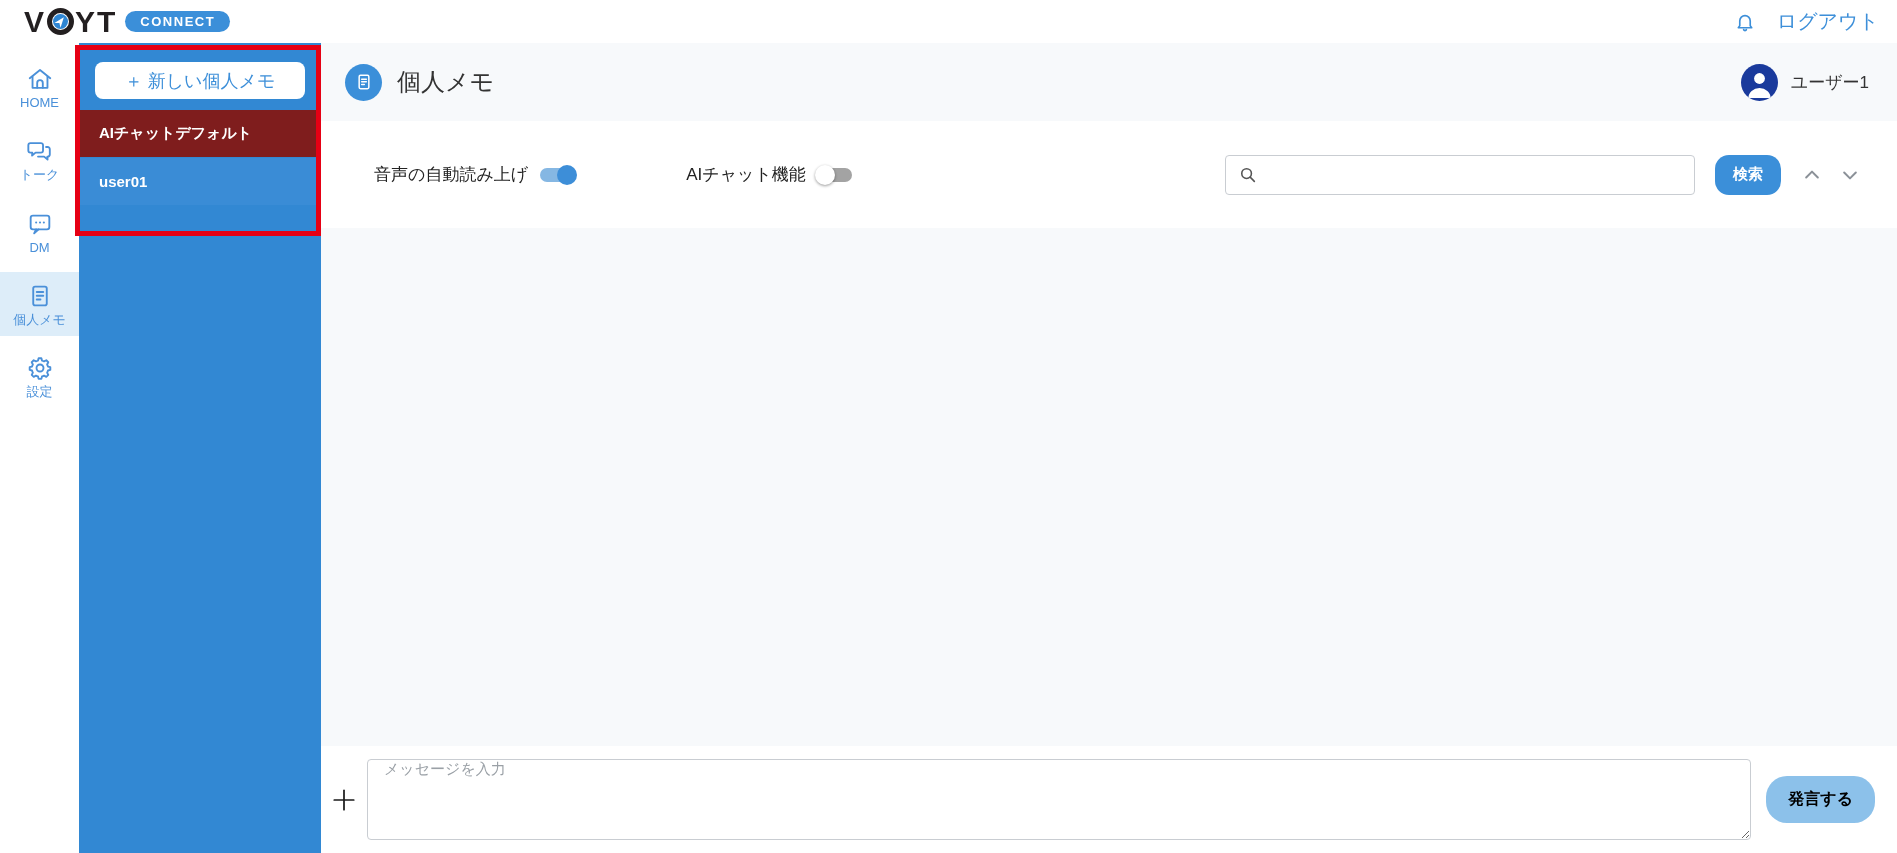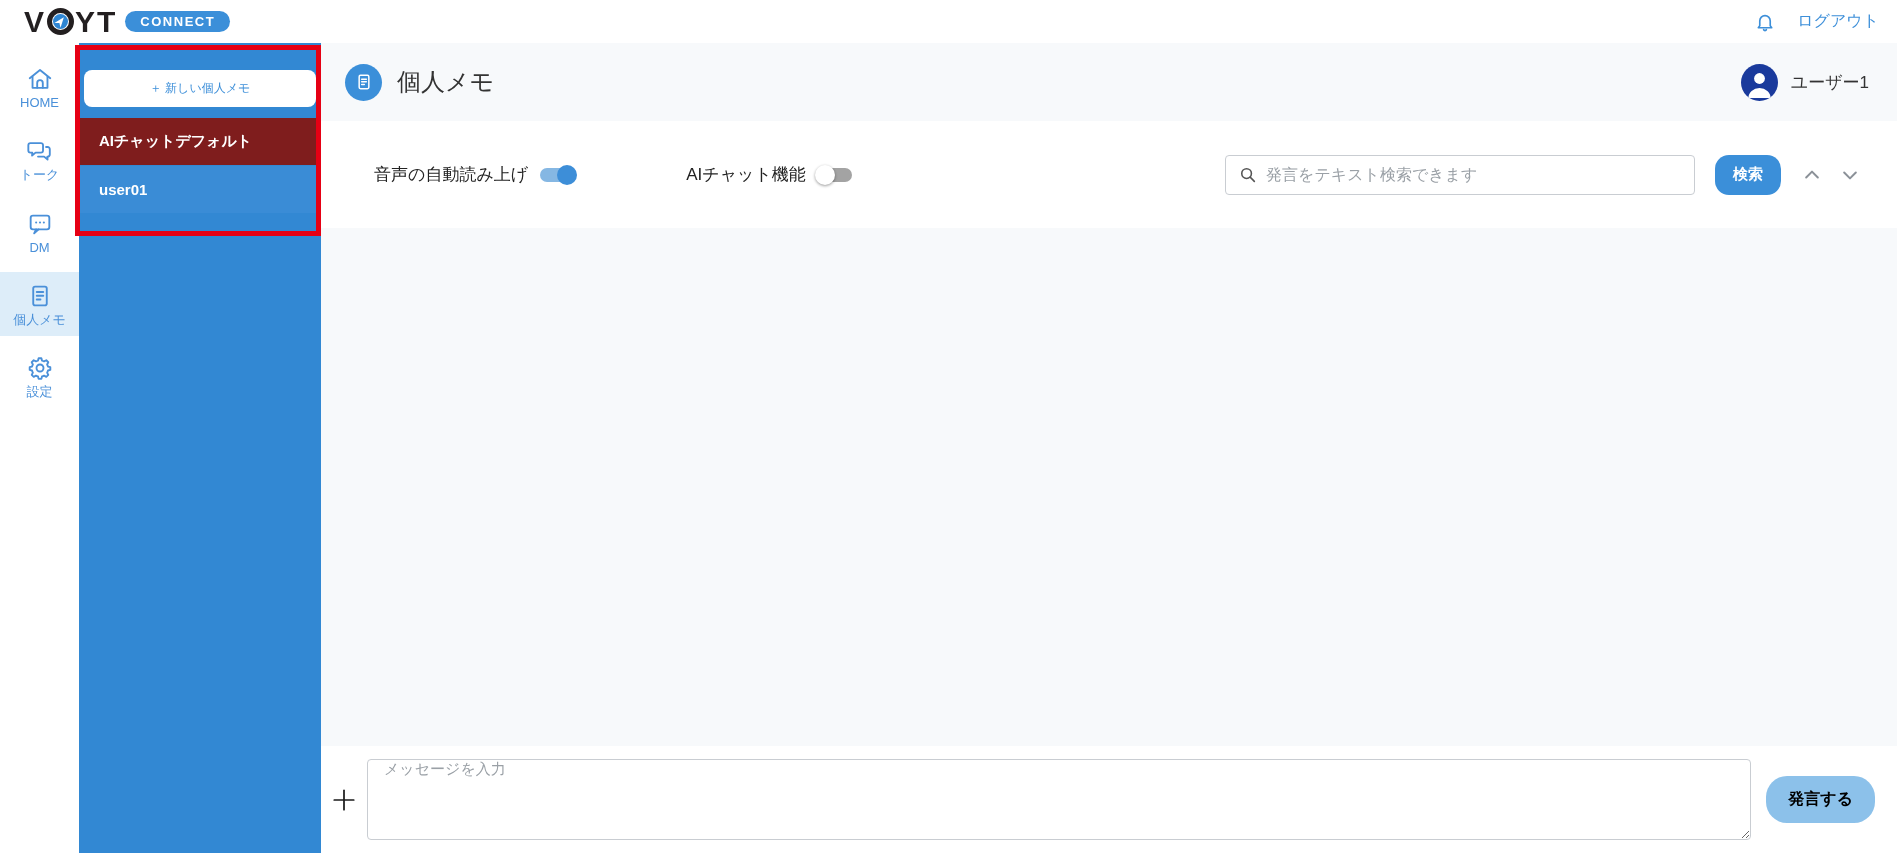"ログアウト" .logout-link { font-size: 16px -> 20px }
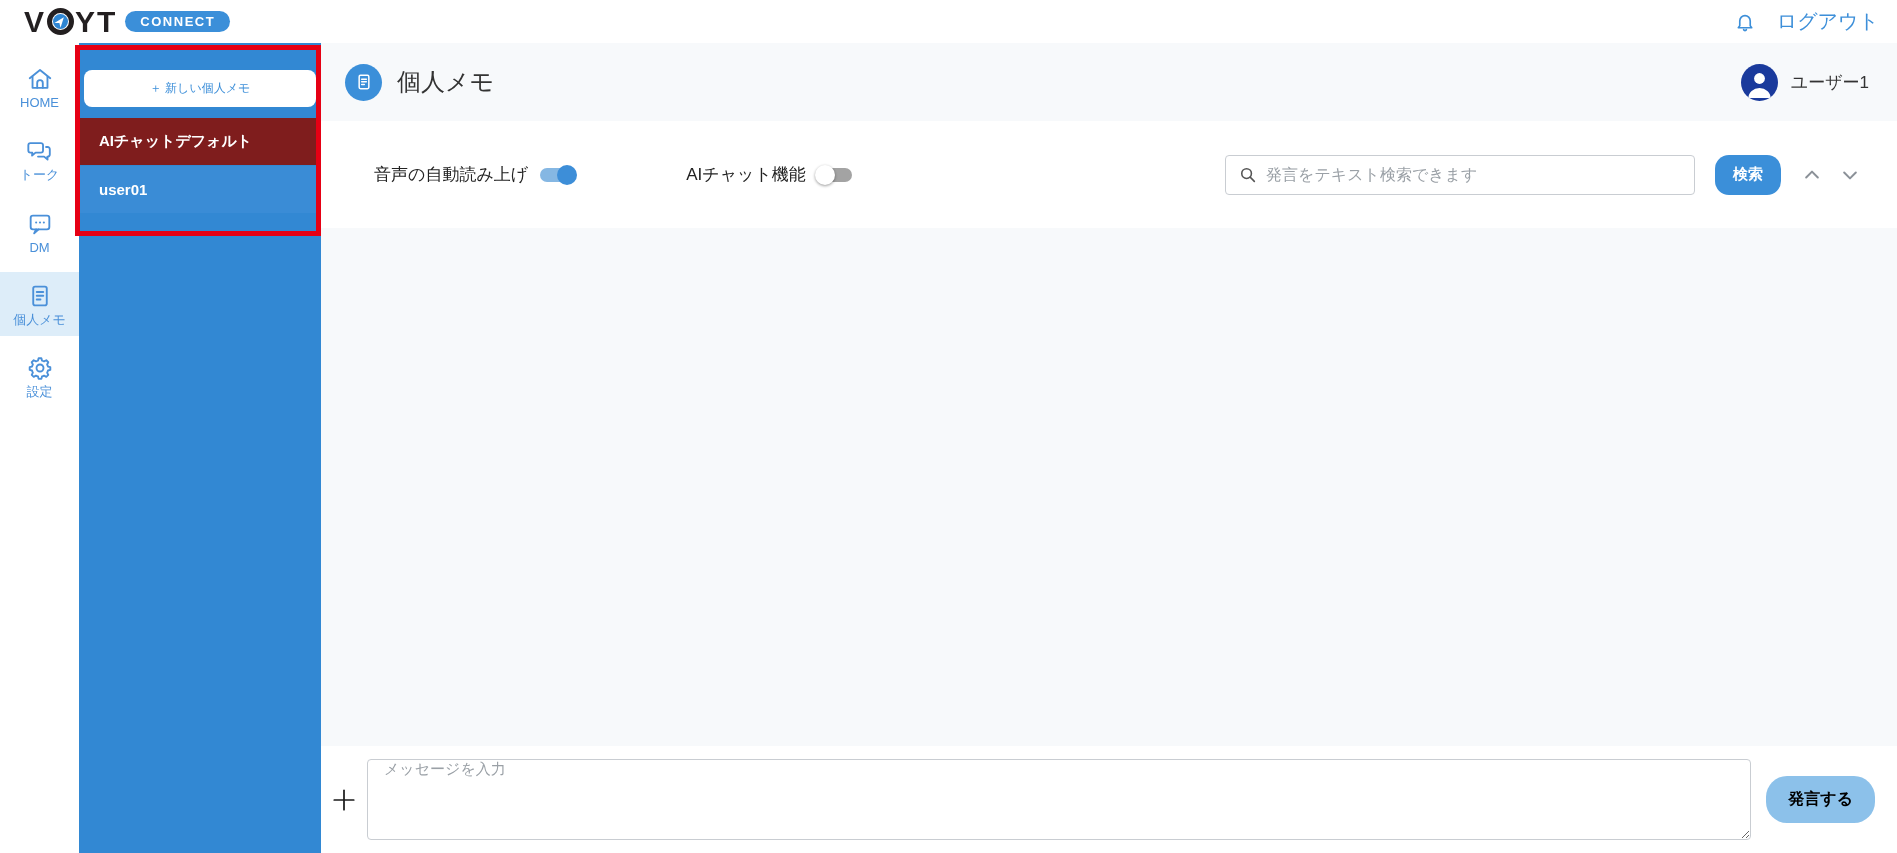"＋ 新しい個人メモ" .new-memo-btn { font-size: 12px -> 18px; margin: 12px auto 11px -> 4px auto 11px; width: 232px -> 210px }
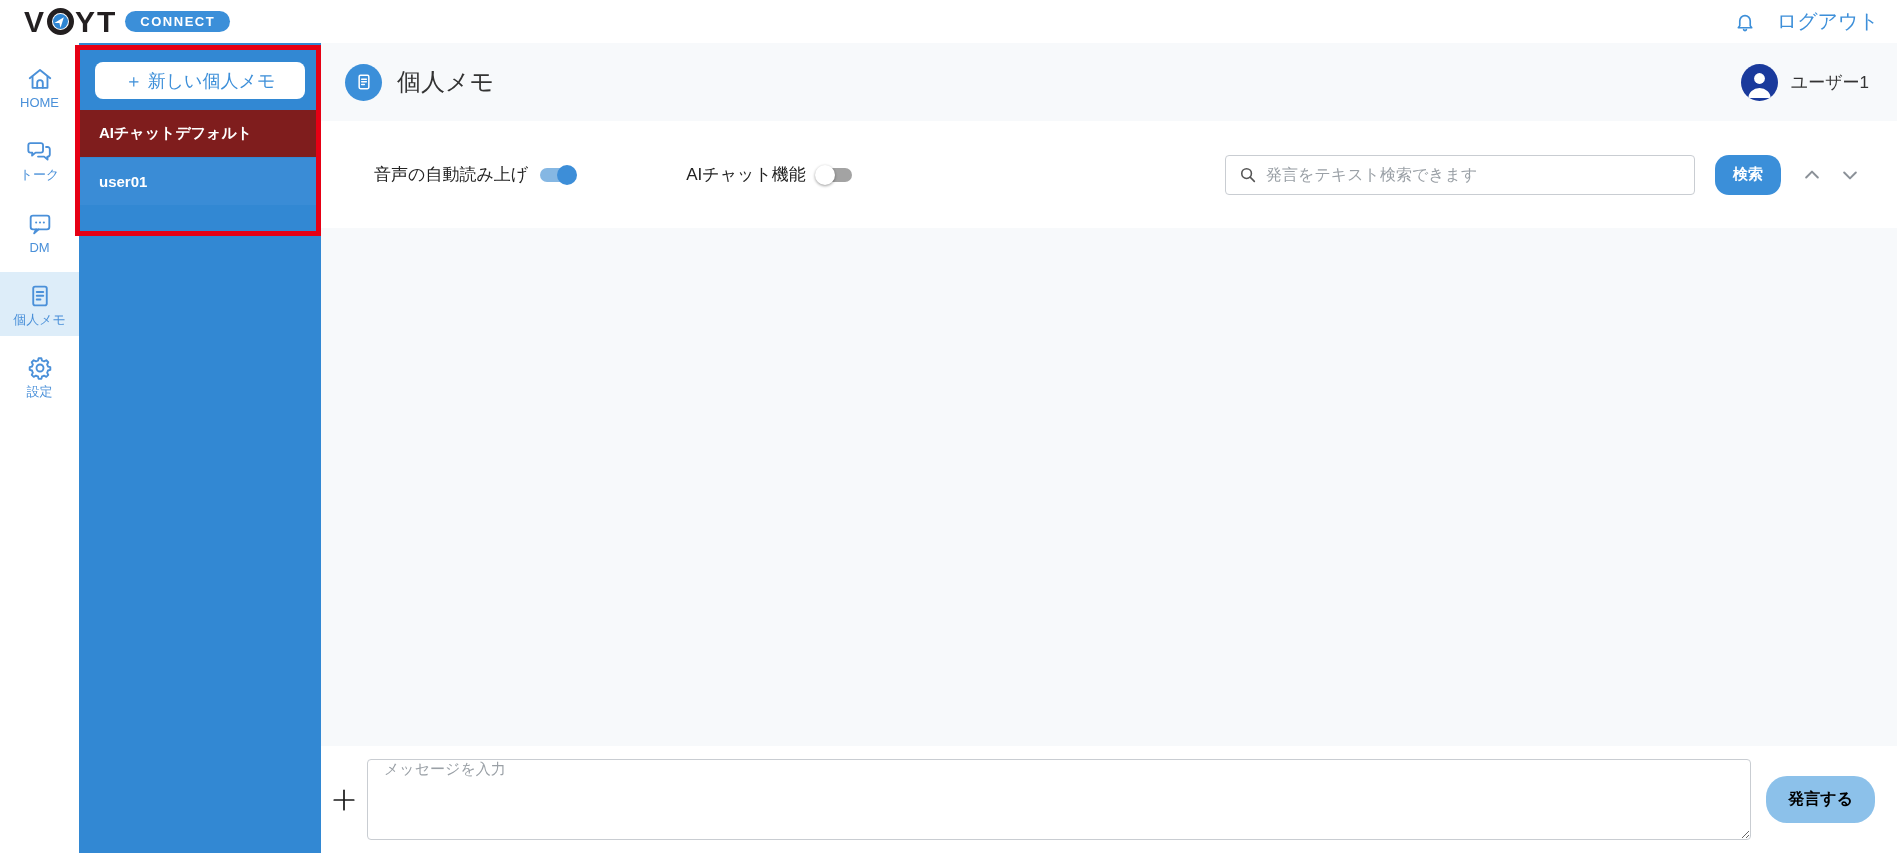"発言をテキスト検索できます" input { html: <input> -> none }
